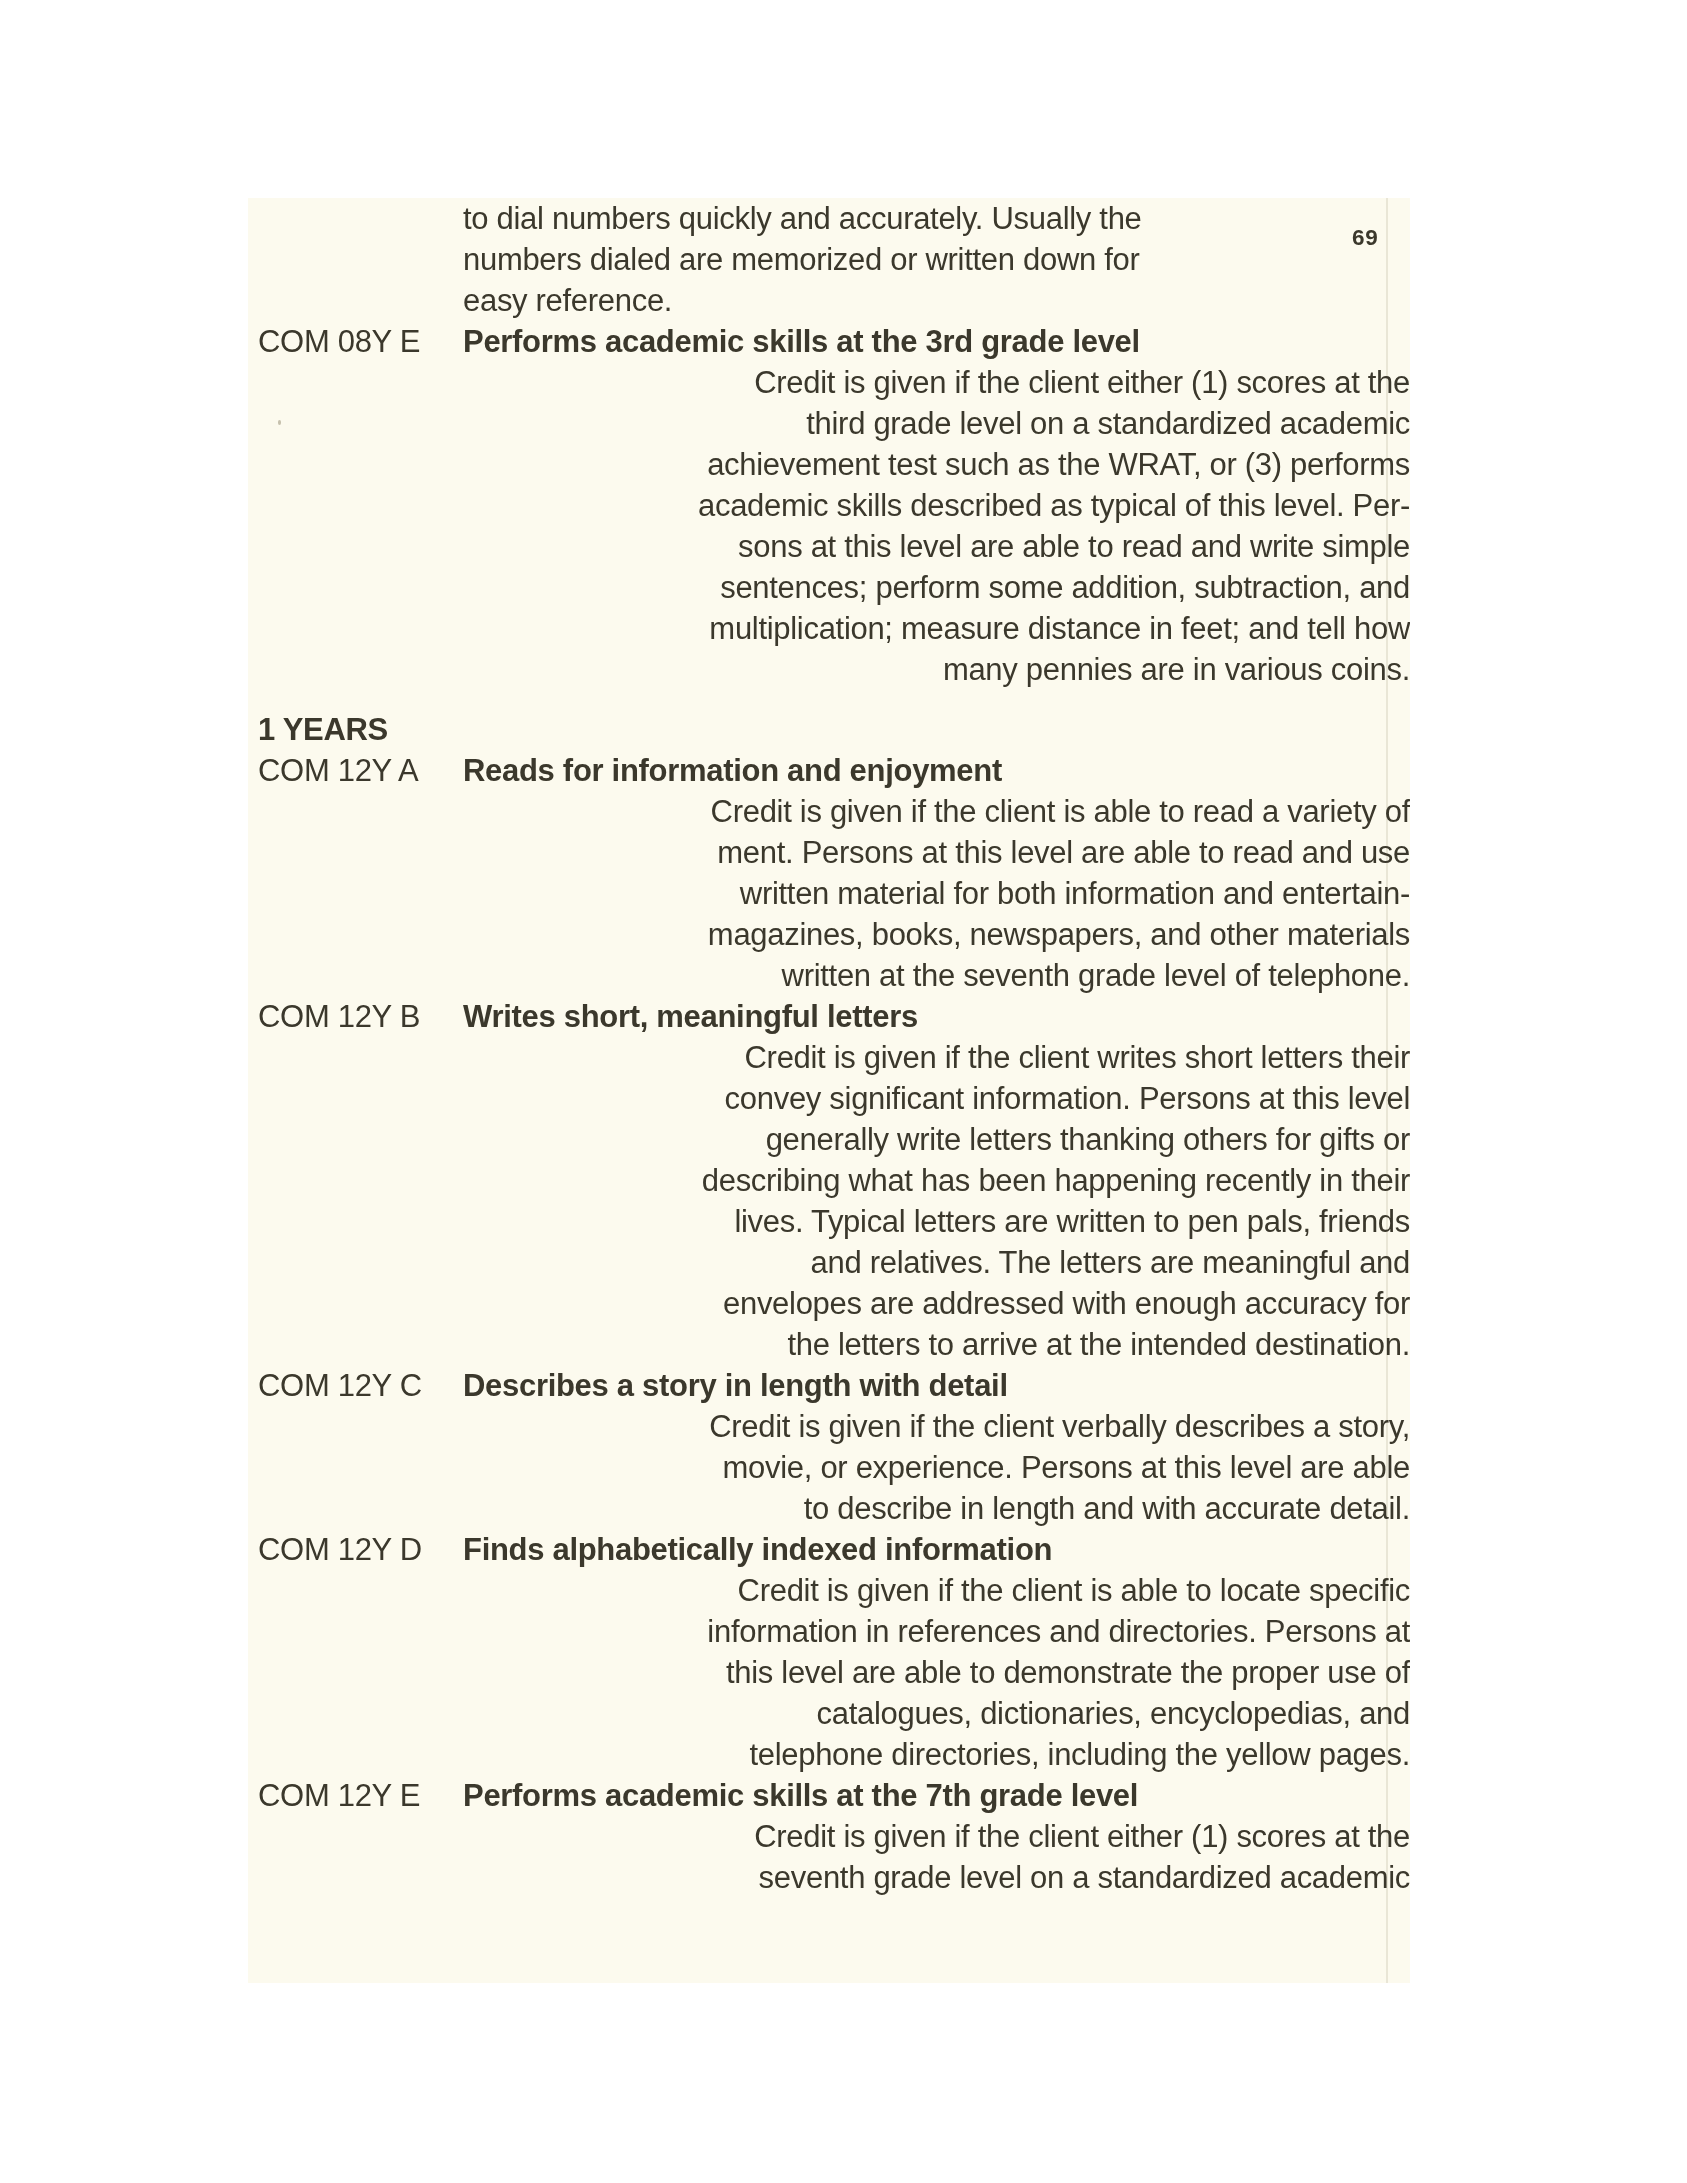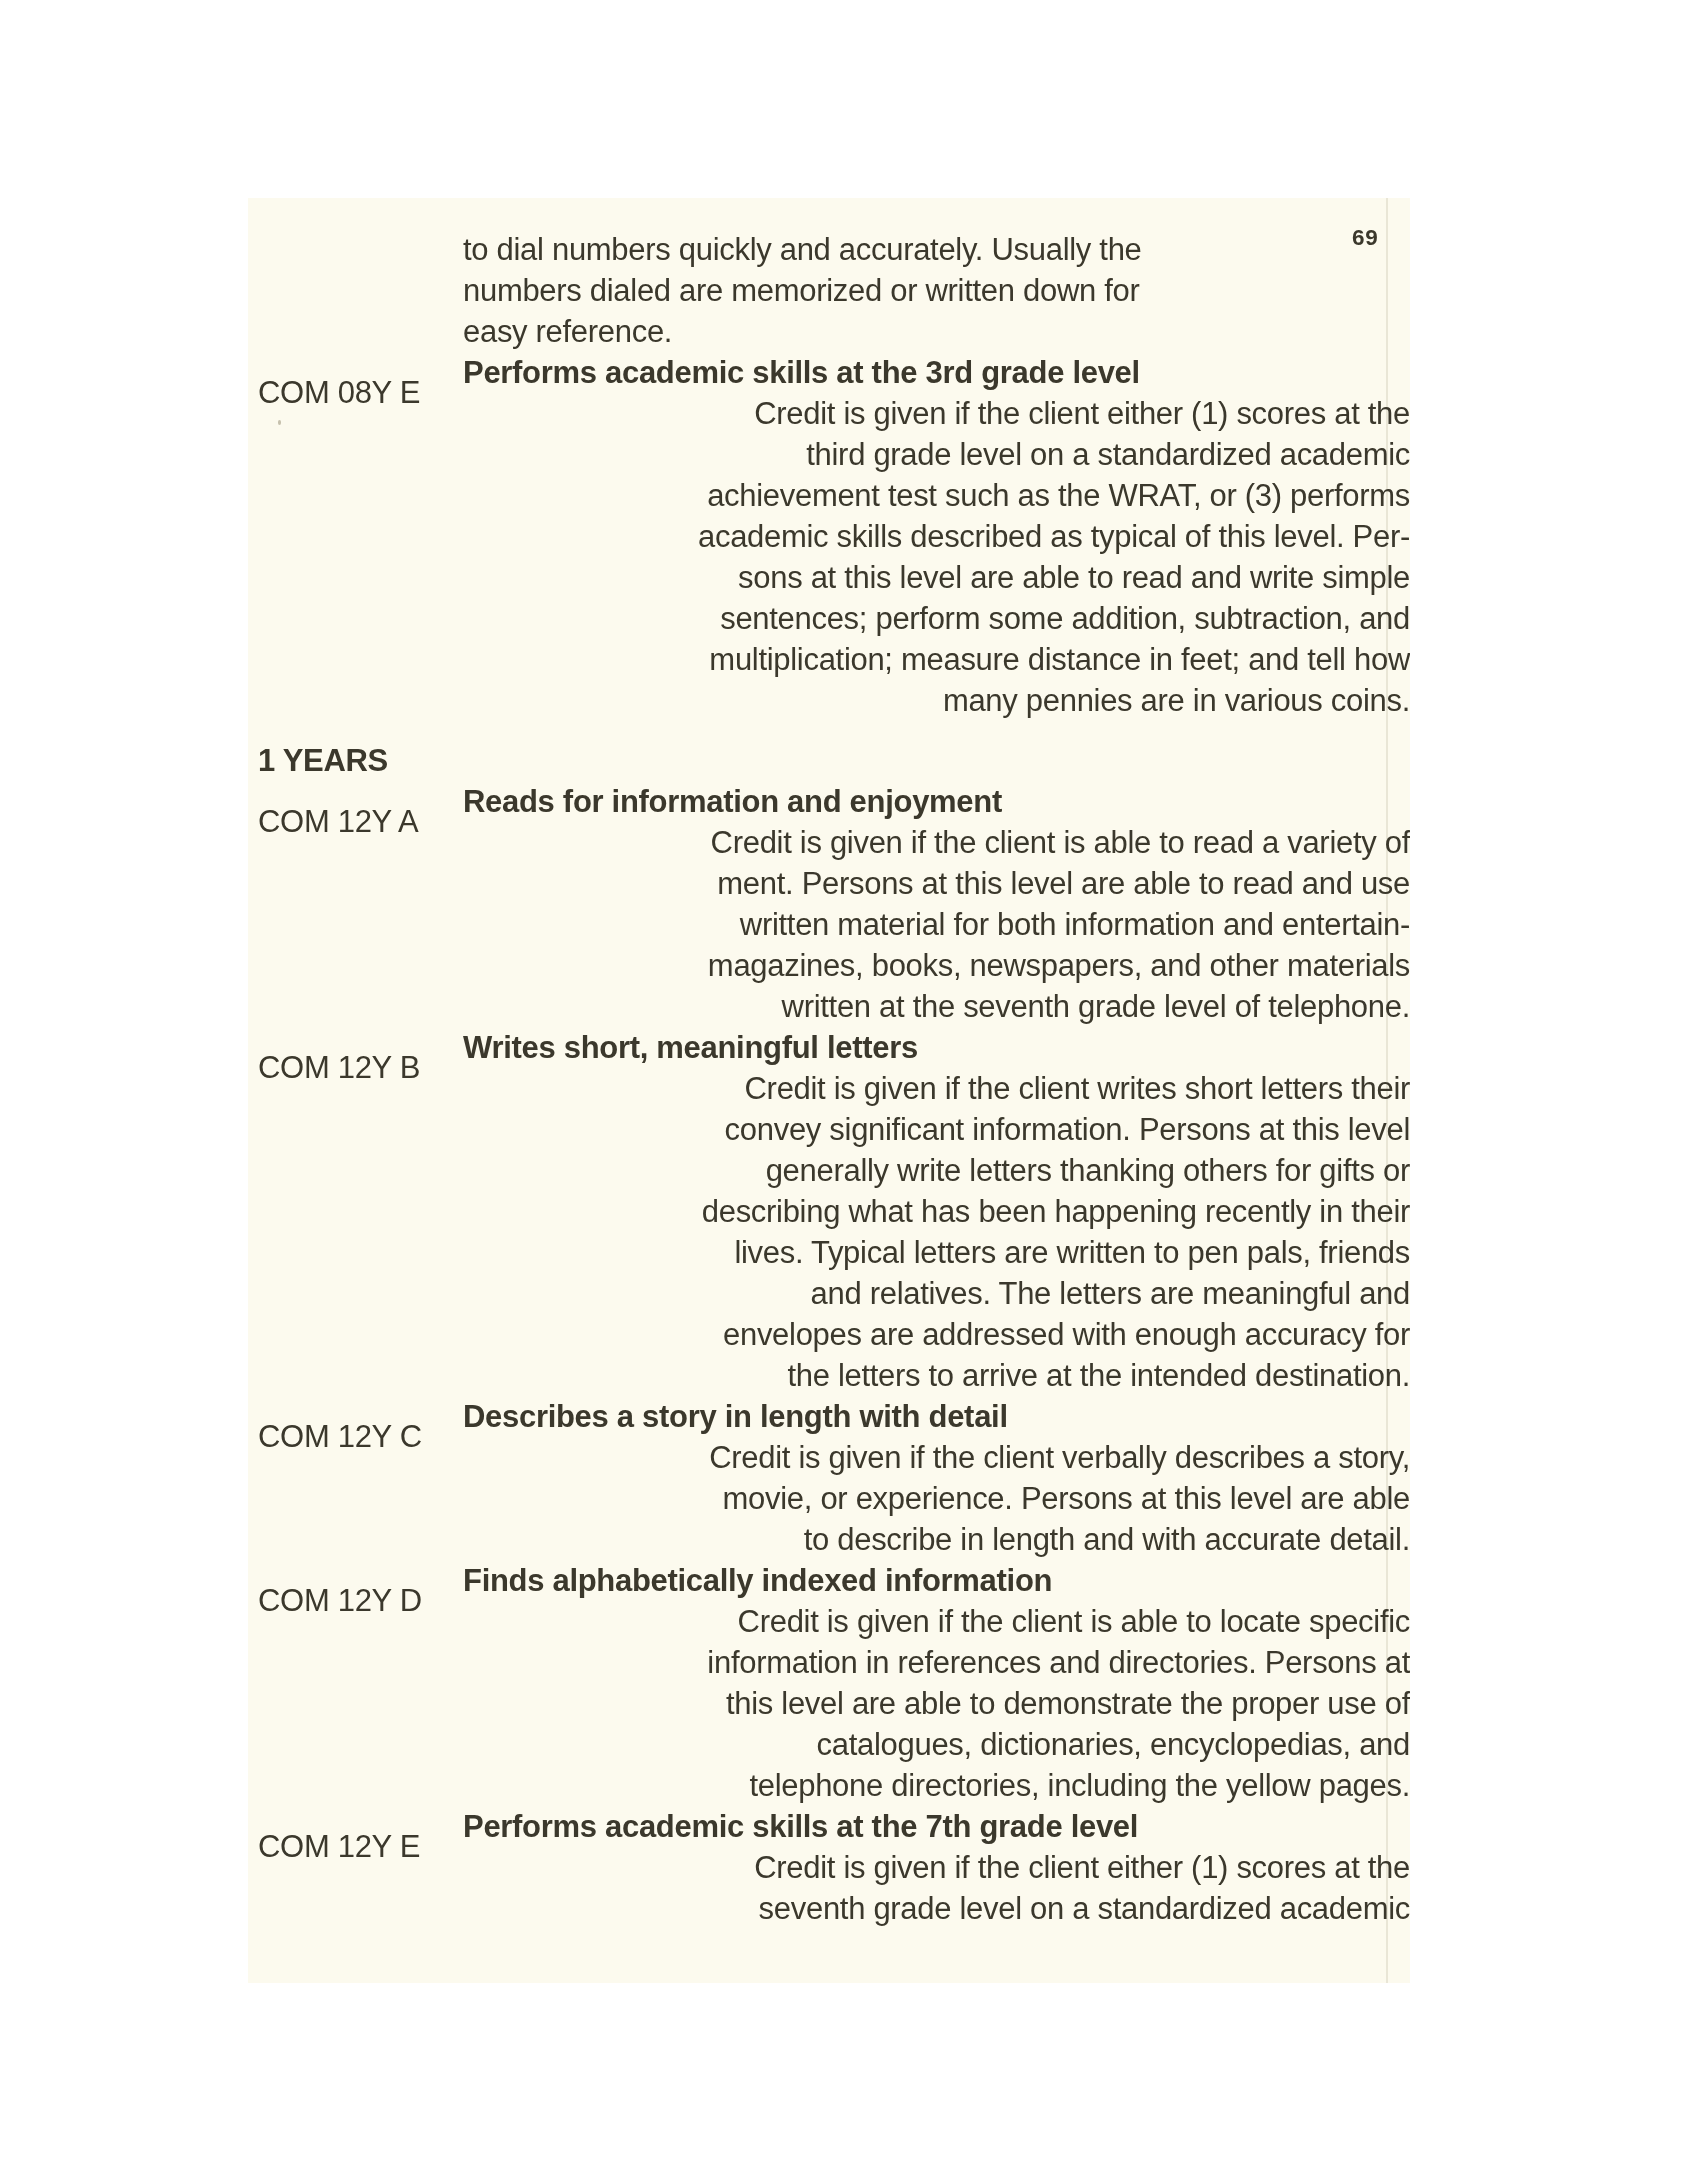"to dial numbers quickly and" .content { top: 31px -> 0 }
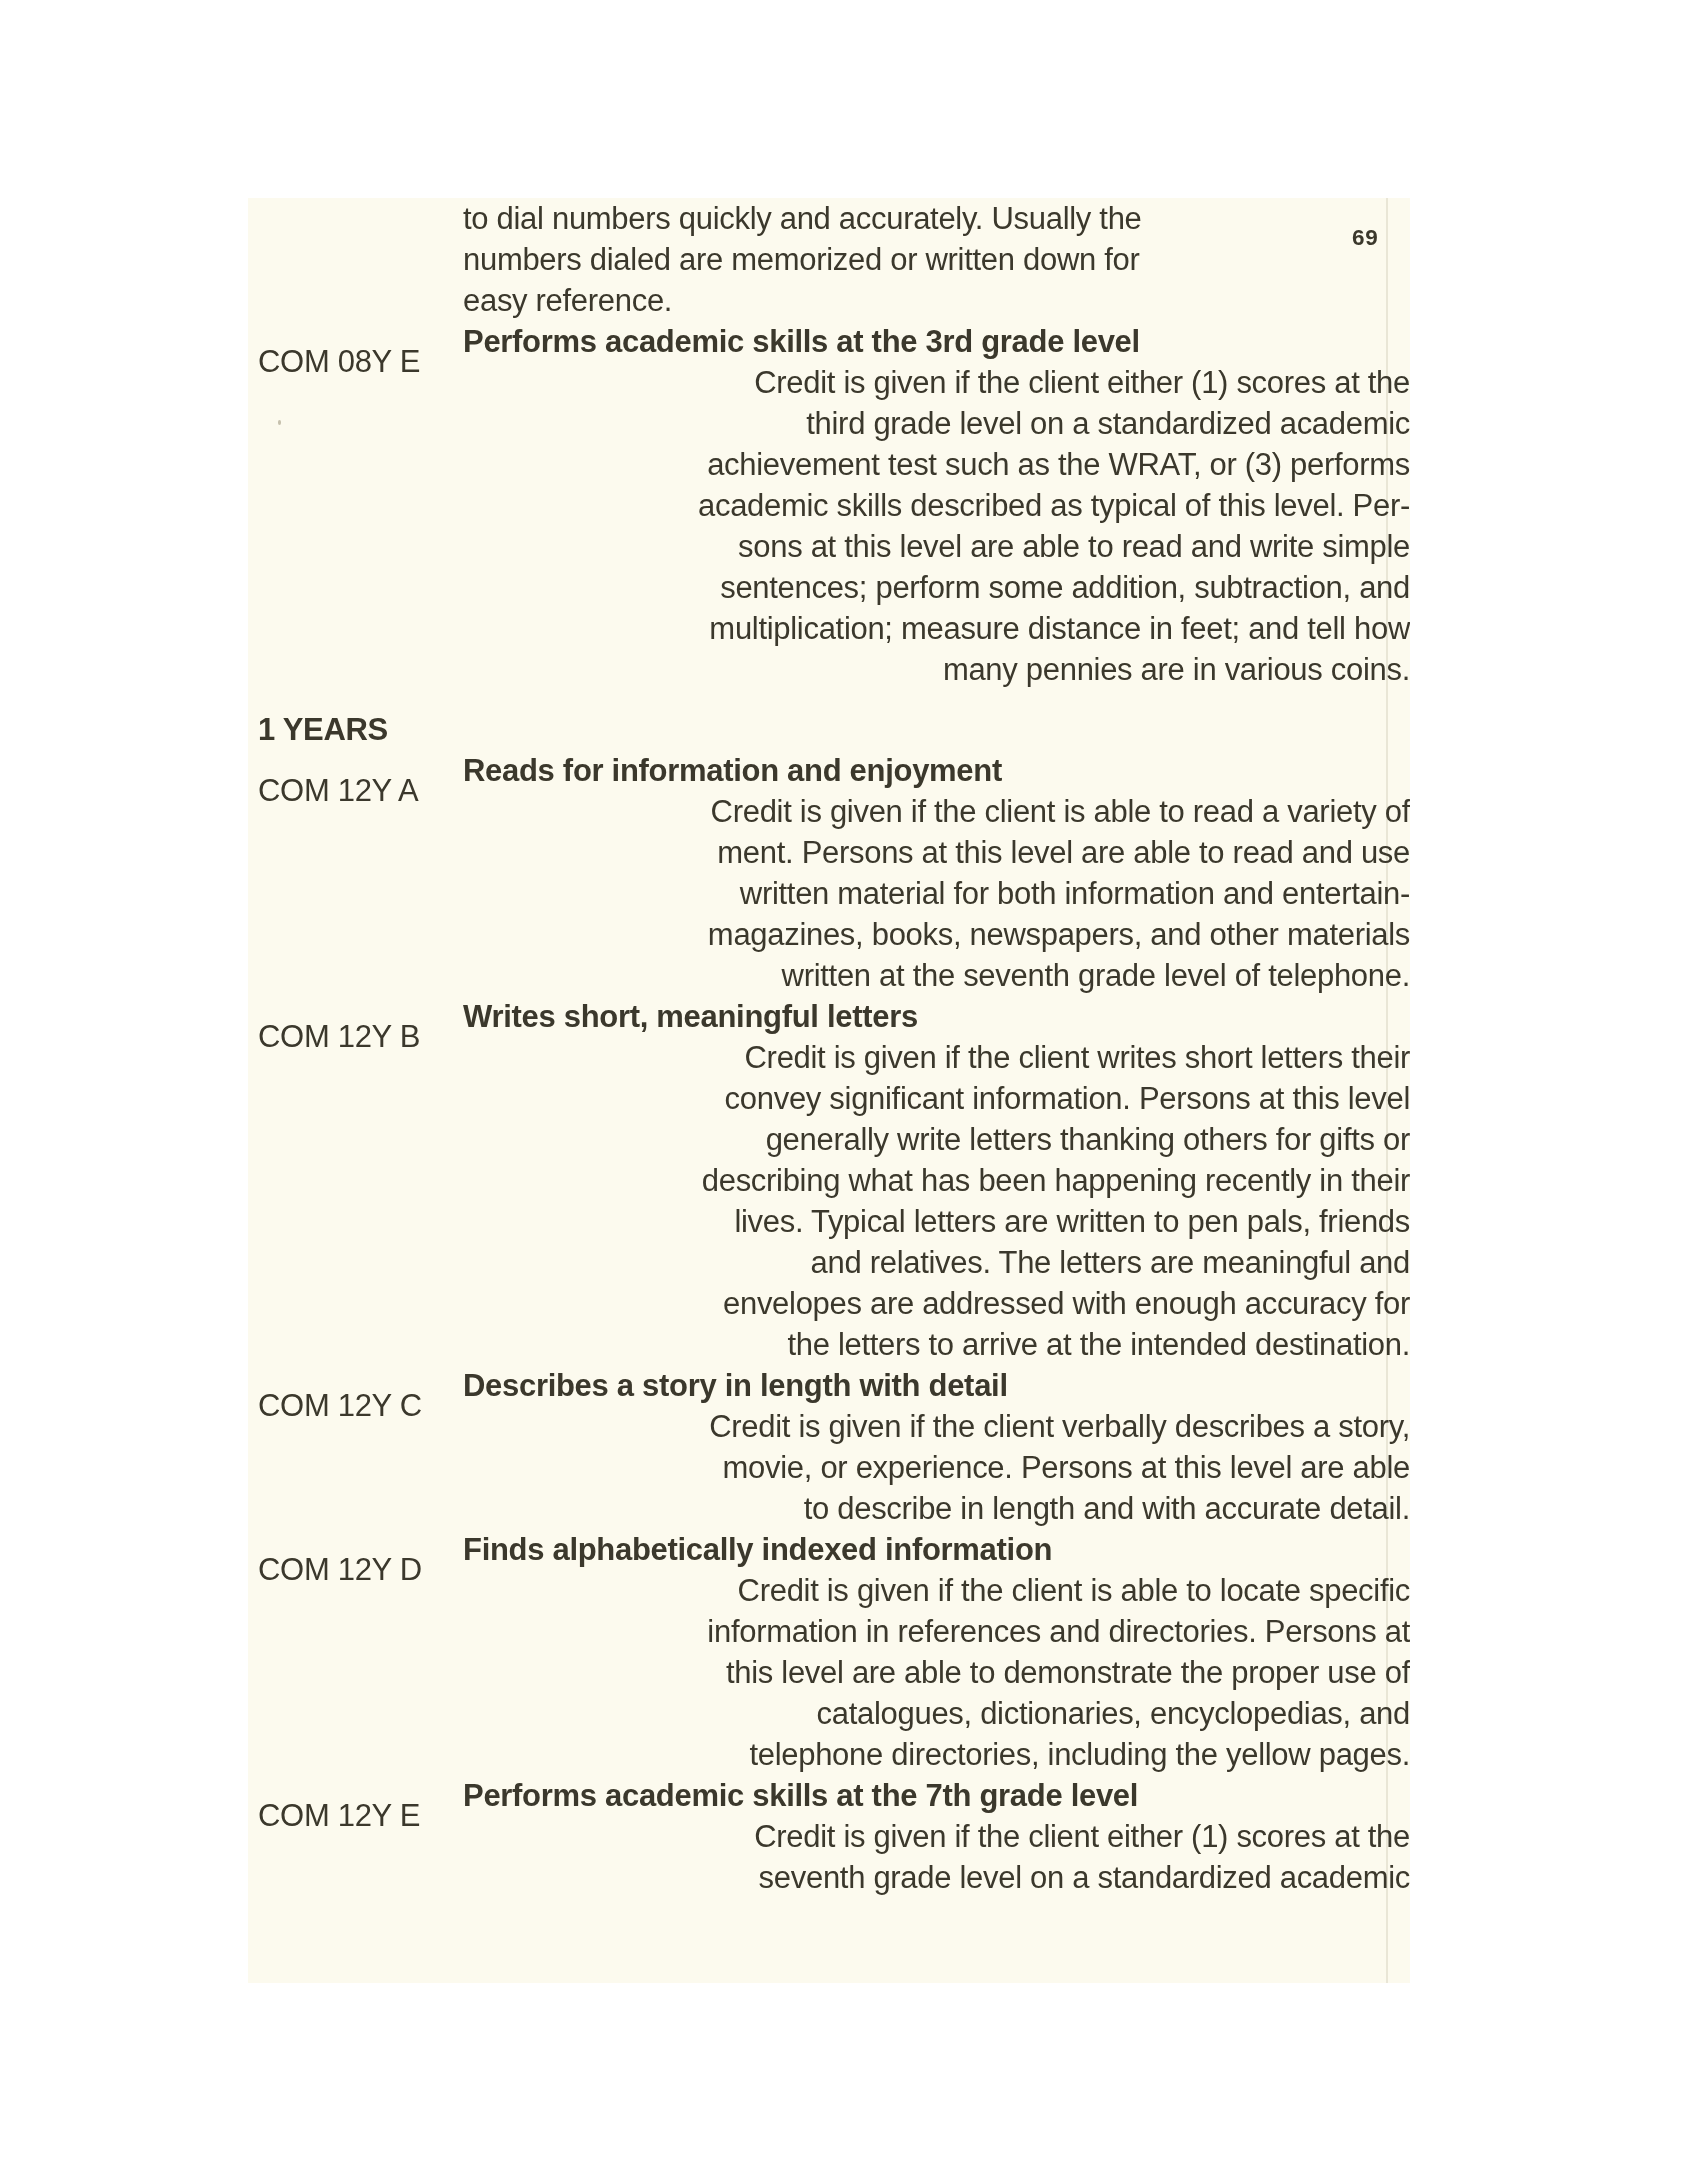"COM 08Y E" .entry .code { margin-top: 20px -> none }
